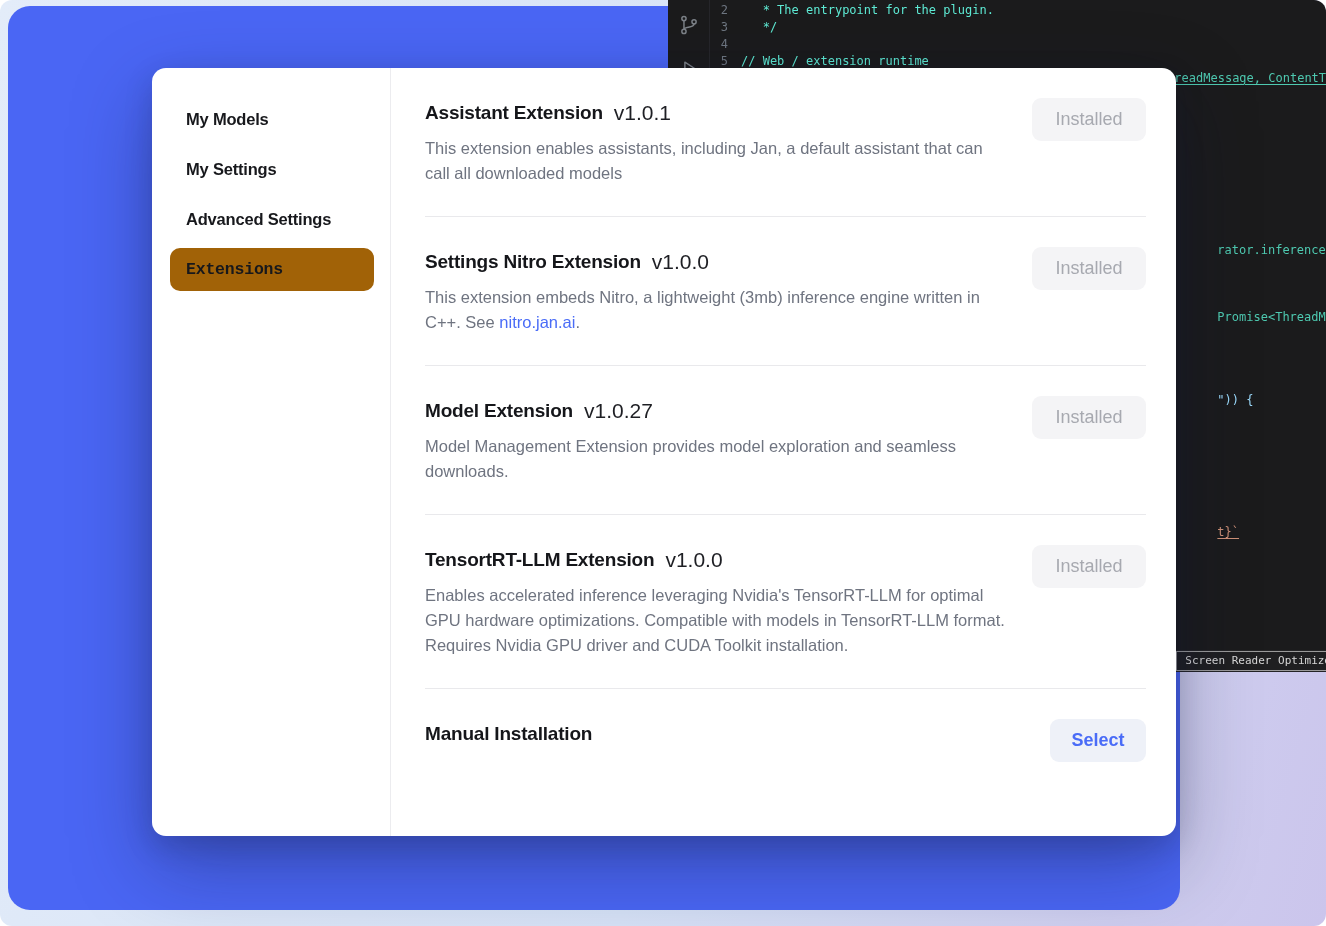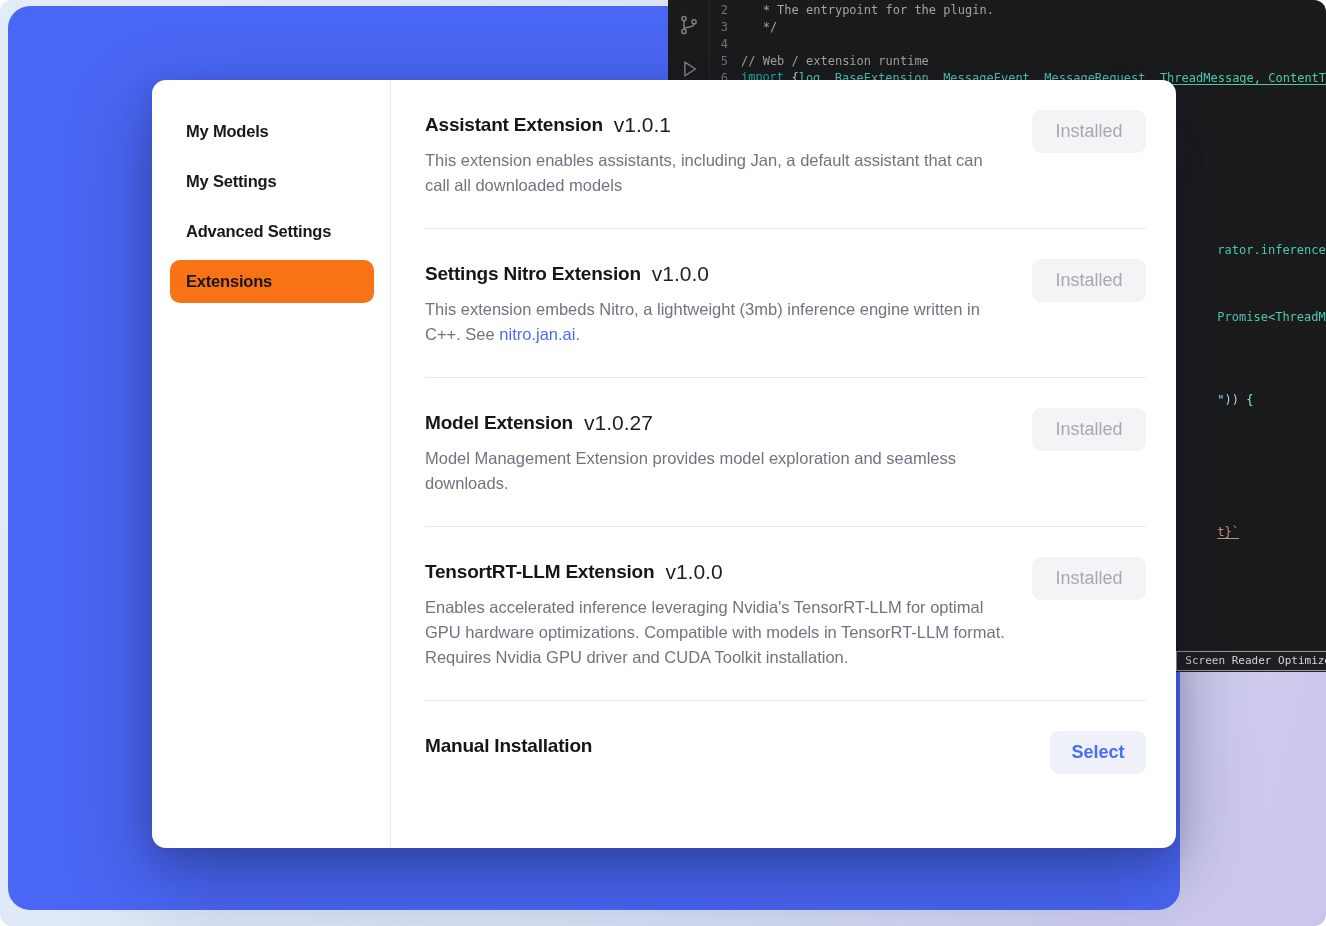"* The entrypoint for the" .c-cm { color: #a3a3a3 -> #5eead4 }
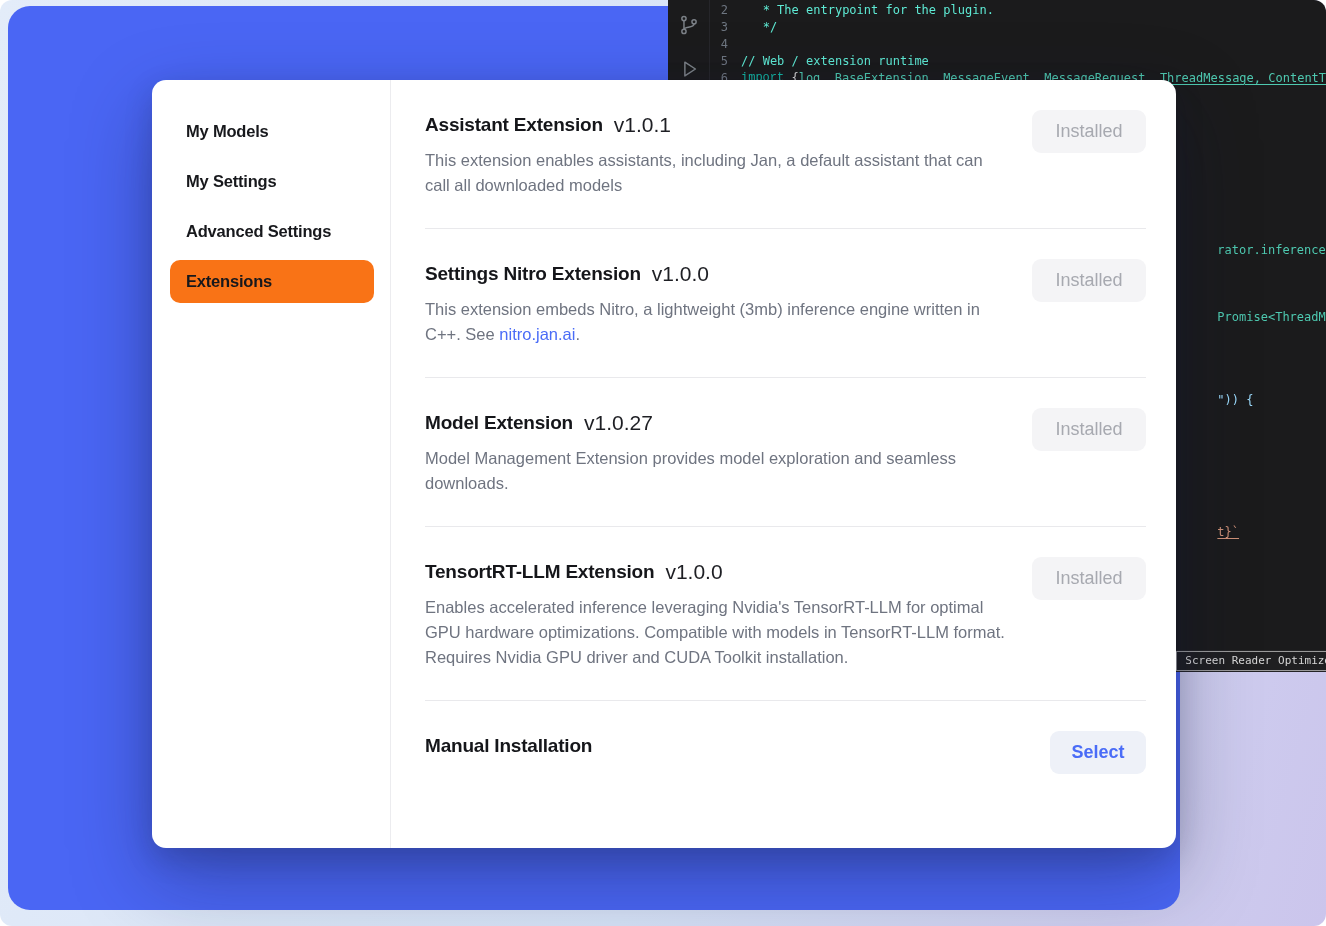"My Models" .modal { top: 80px -> 68px }
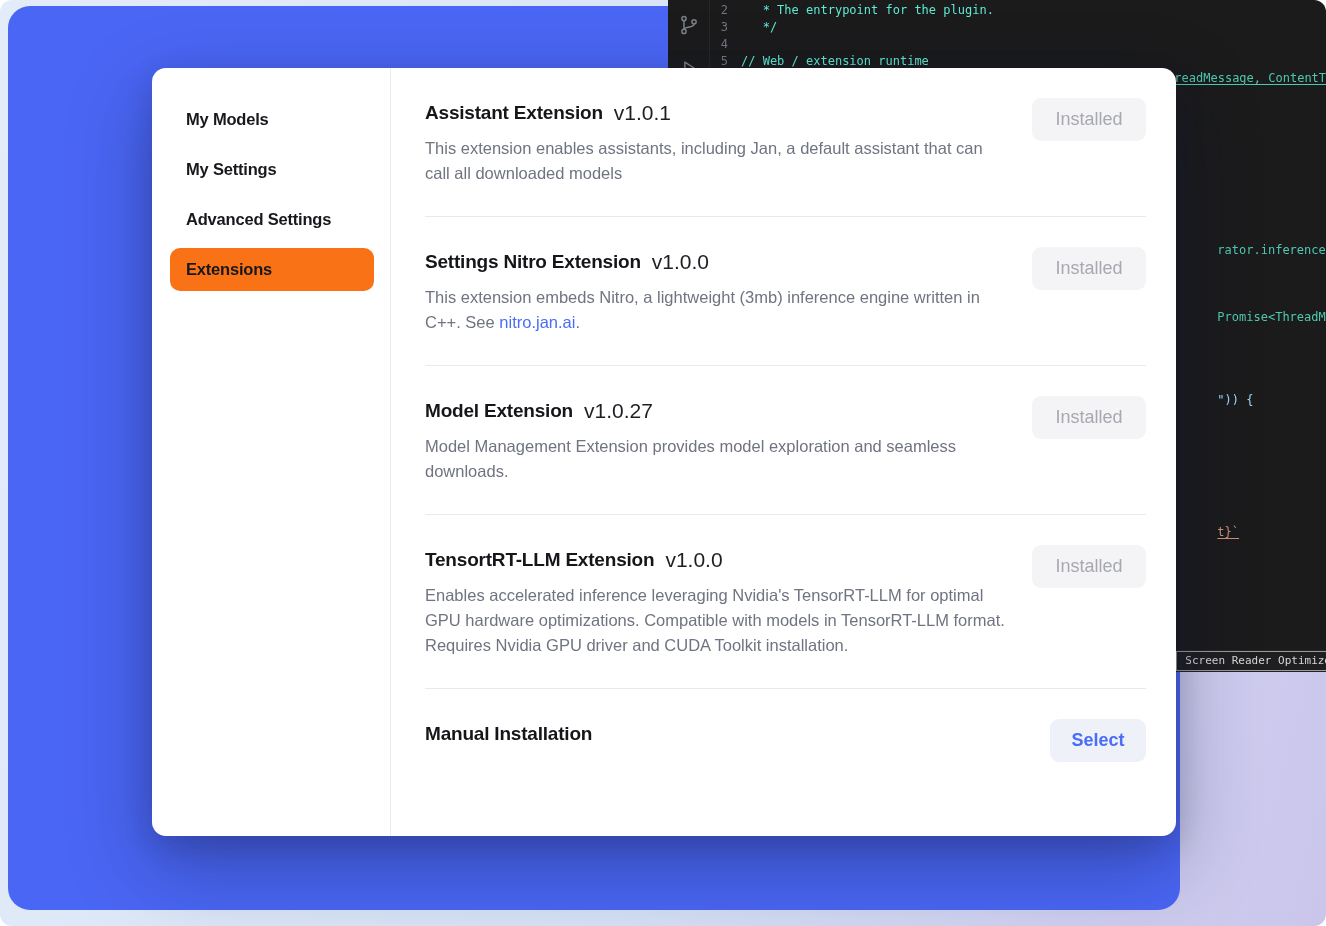"Extensions" .side-item.active { background: #f97316 -> #a16207; font-family: none -> Liberation Mono, monospace }
